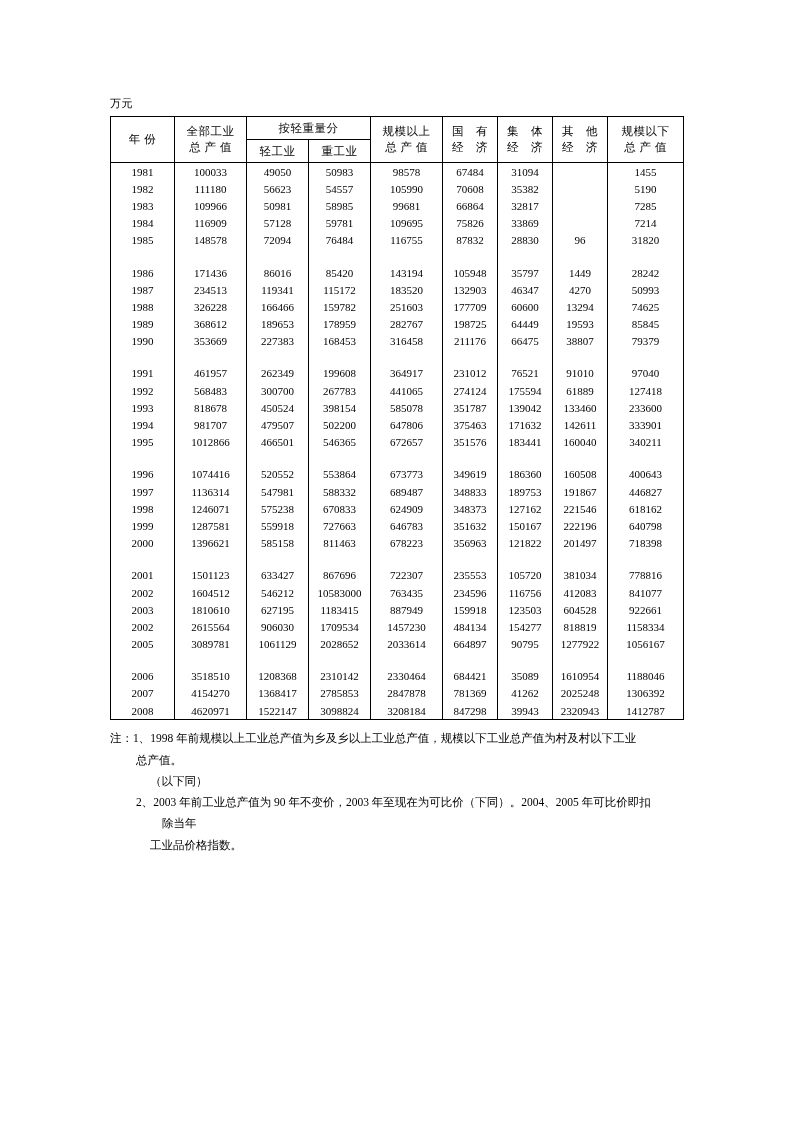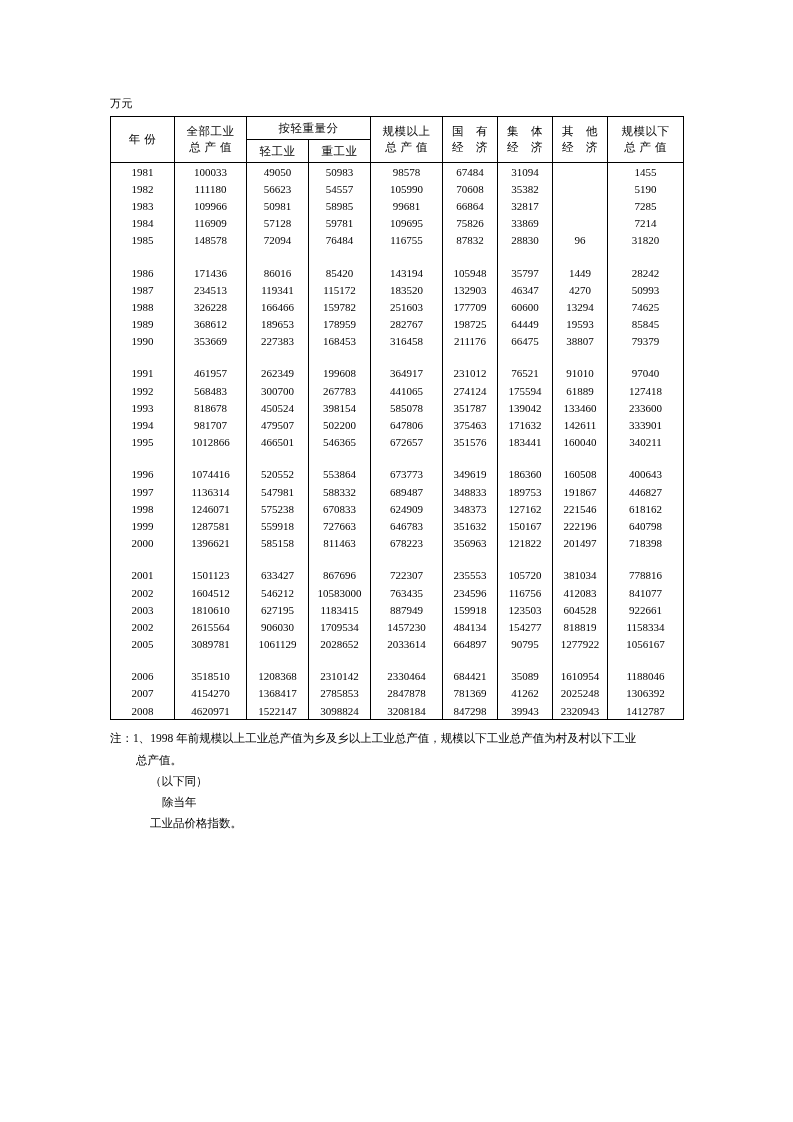"2、2003 年前工业总产值为 90 年不变价，2003" div.line { html: none -> <div>2、2003 年前工业总产值为 90 年不变价，2003 年至现在为可比价（下同）。2004、2005 年可比价即扣</div> }
